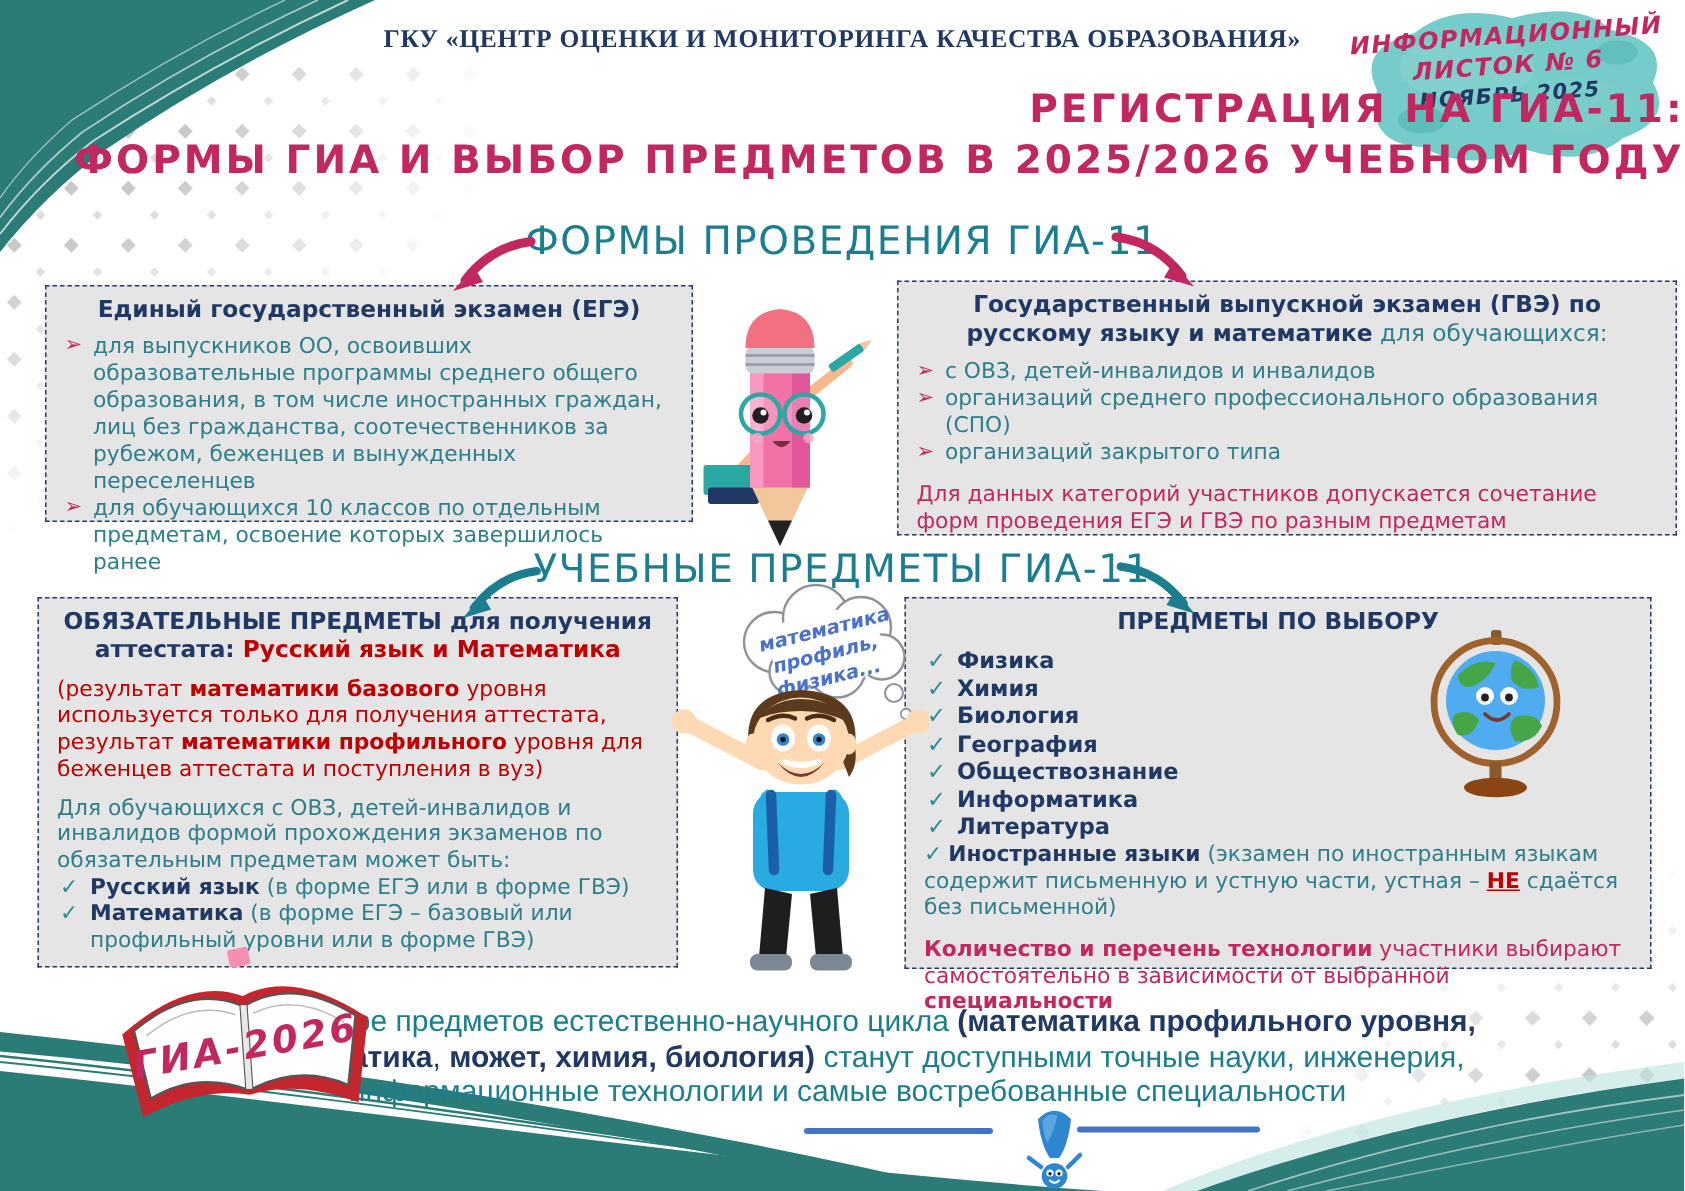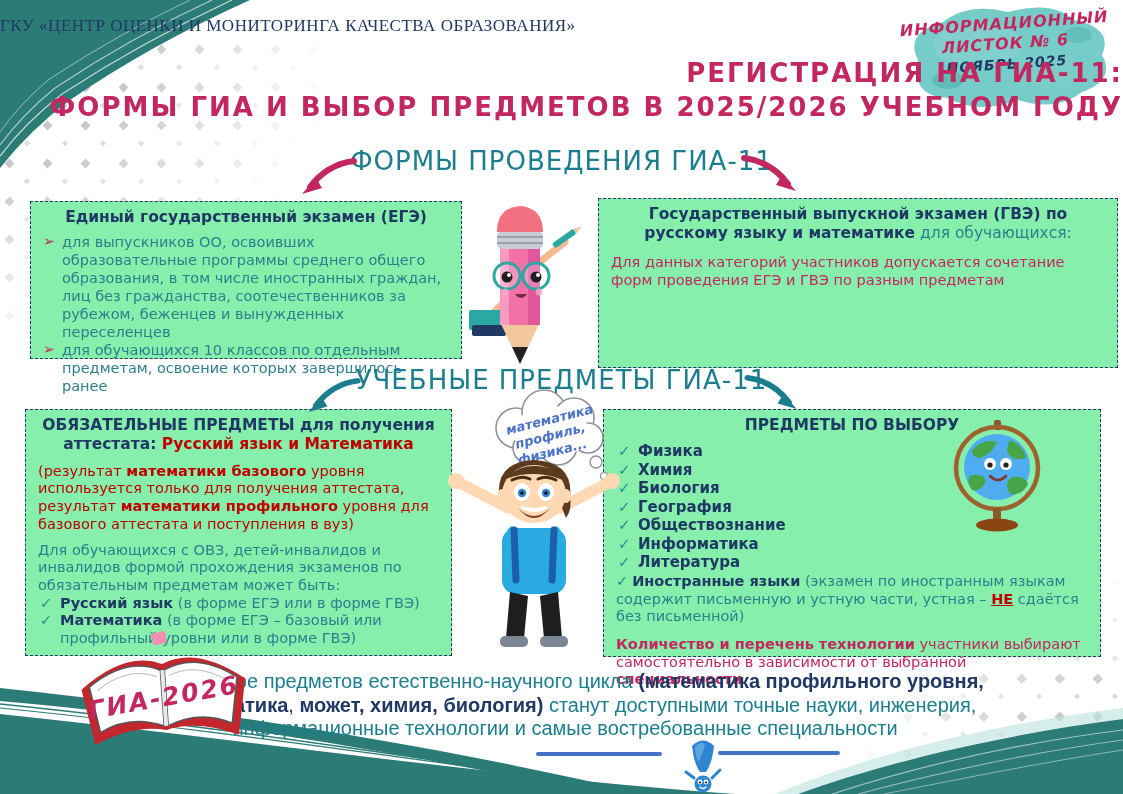"ГКУ «ЦЕНТР ОЦЕНКИ И МОНИТОРИНГА" .org-header { font-weight: normal -> bold; text-align: none -> center }
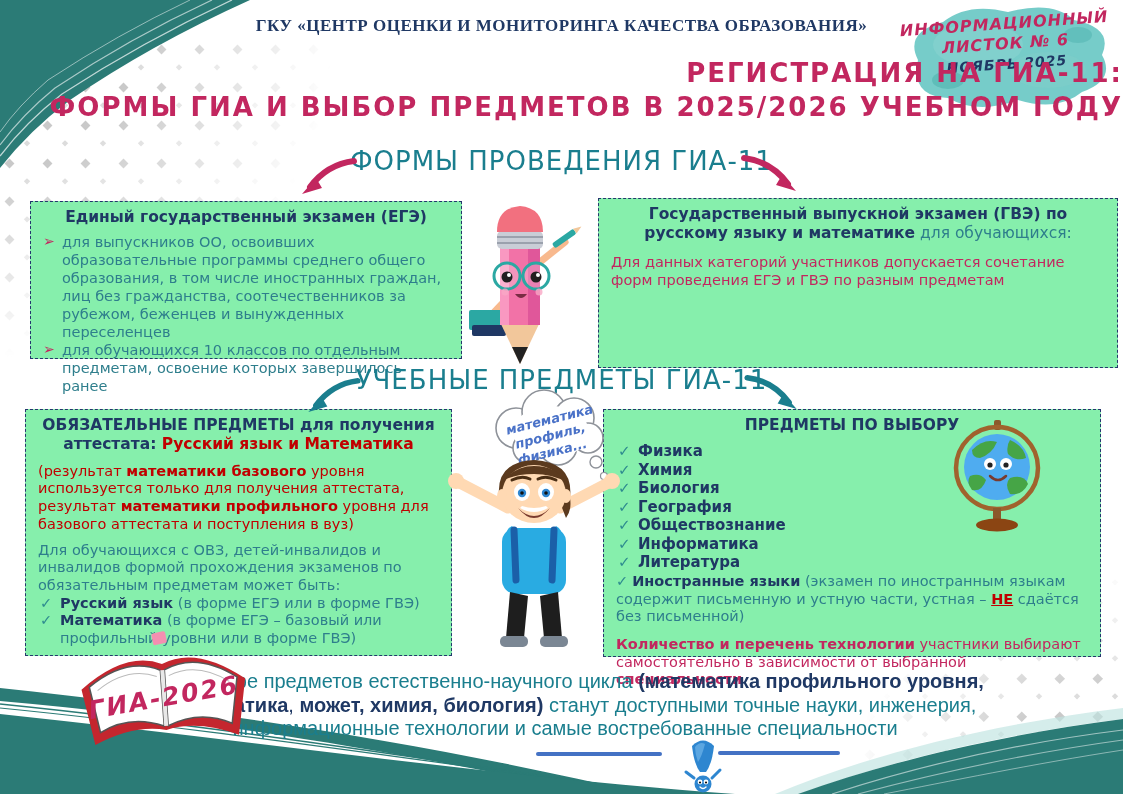"Единый государственный экзамен (ЕГЭ)" .info-box { background: #86efac -> #e5e5e5; margin-top: 11px -> none }
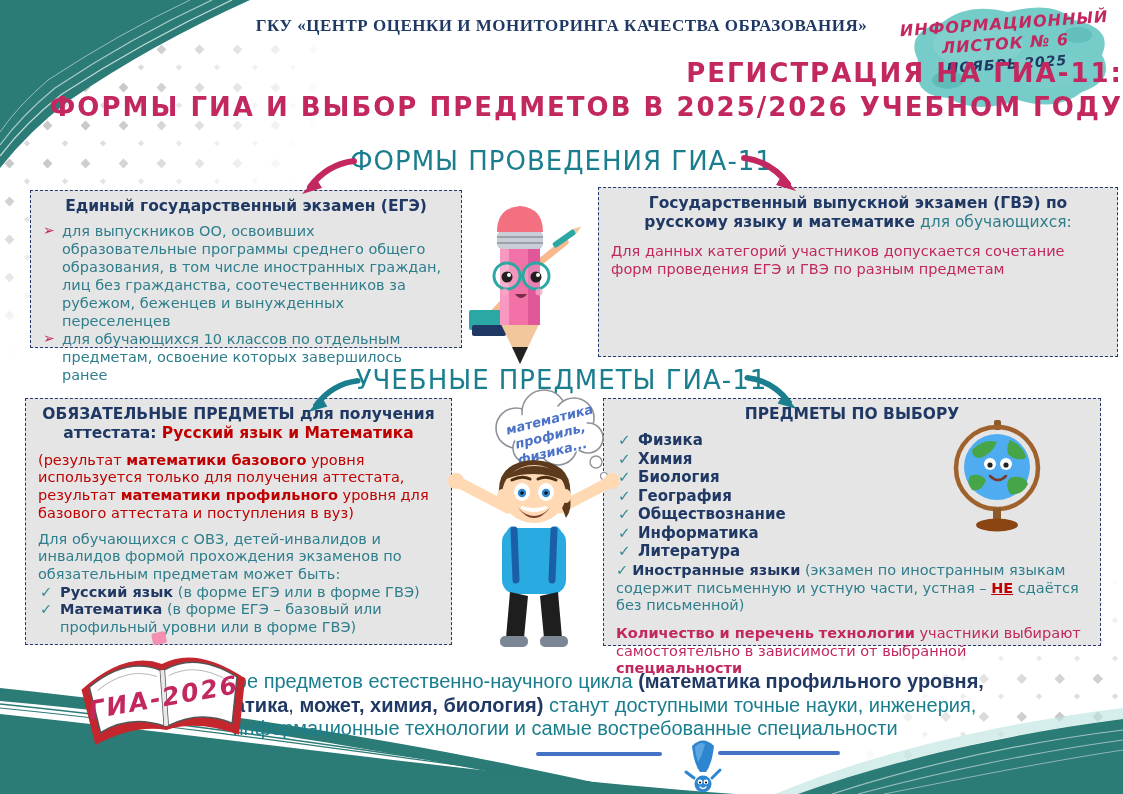"с ОВЗ, детей-инвалидов и инвалидов" ul.arrow-list { html: none -> <ul> <li> <span></span> <span>с ОВЗ, детей-инвалидов и инвалидов</span> </li> <li> <span></span> <span>организаций среднего профессионального образования (СПО)</span> </li> <li> <span></span> <span>организаций закрытого типа</span> </li> </ul> }
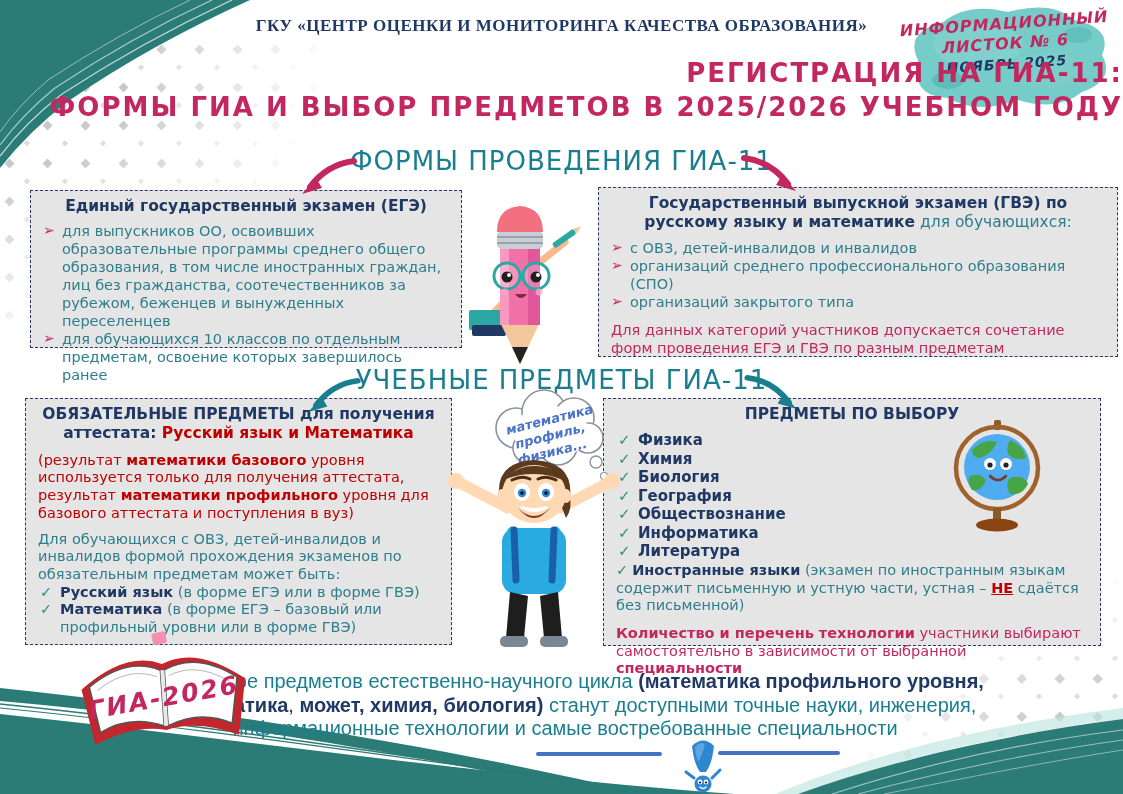"уровня для базового аттестата и" span { text: базового -> беженцев }
